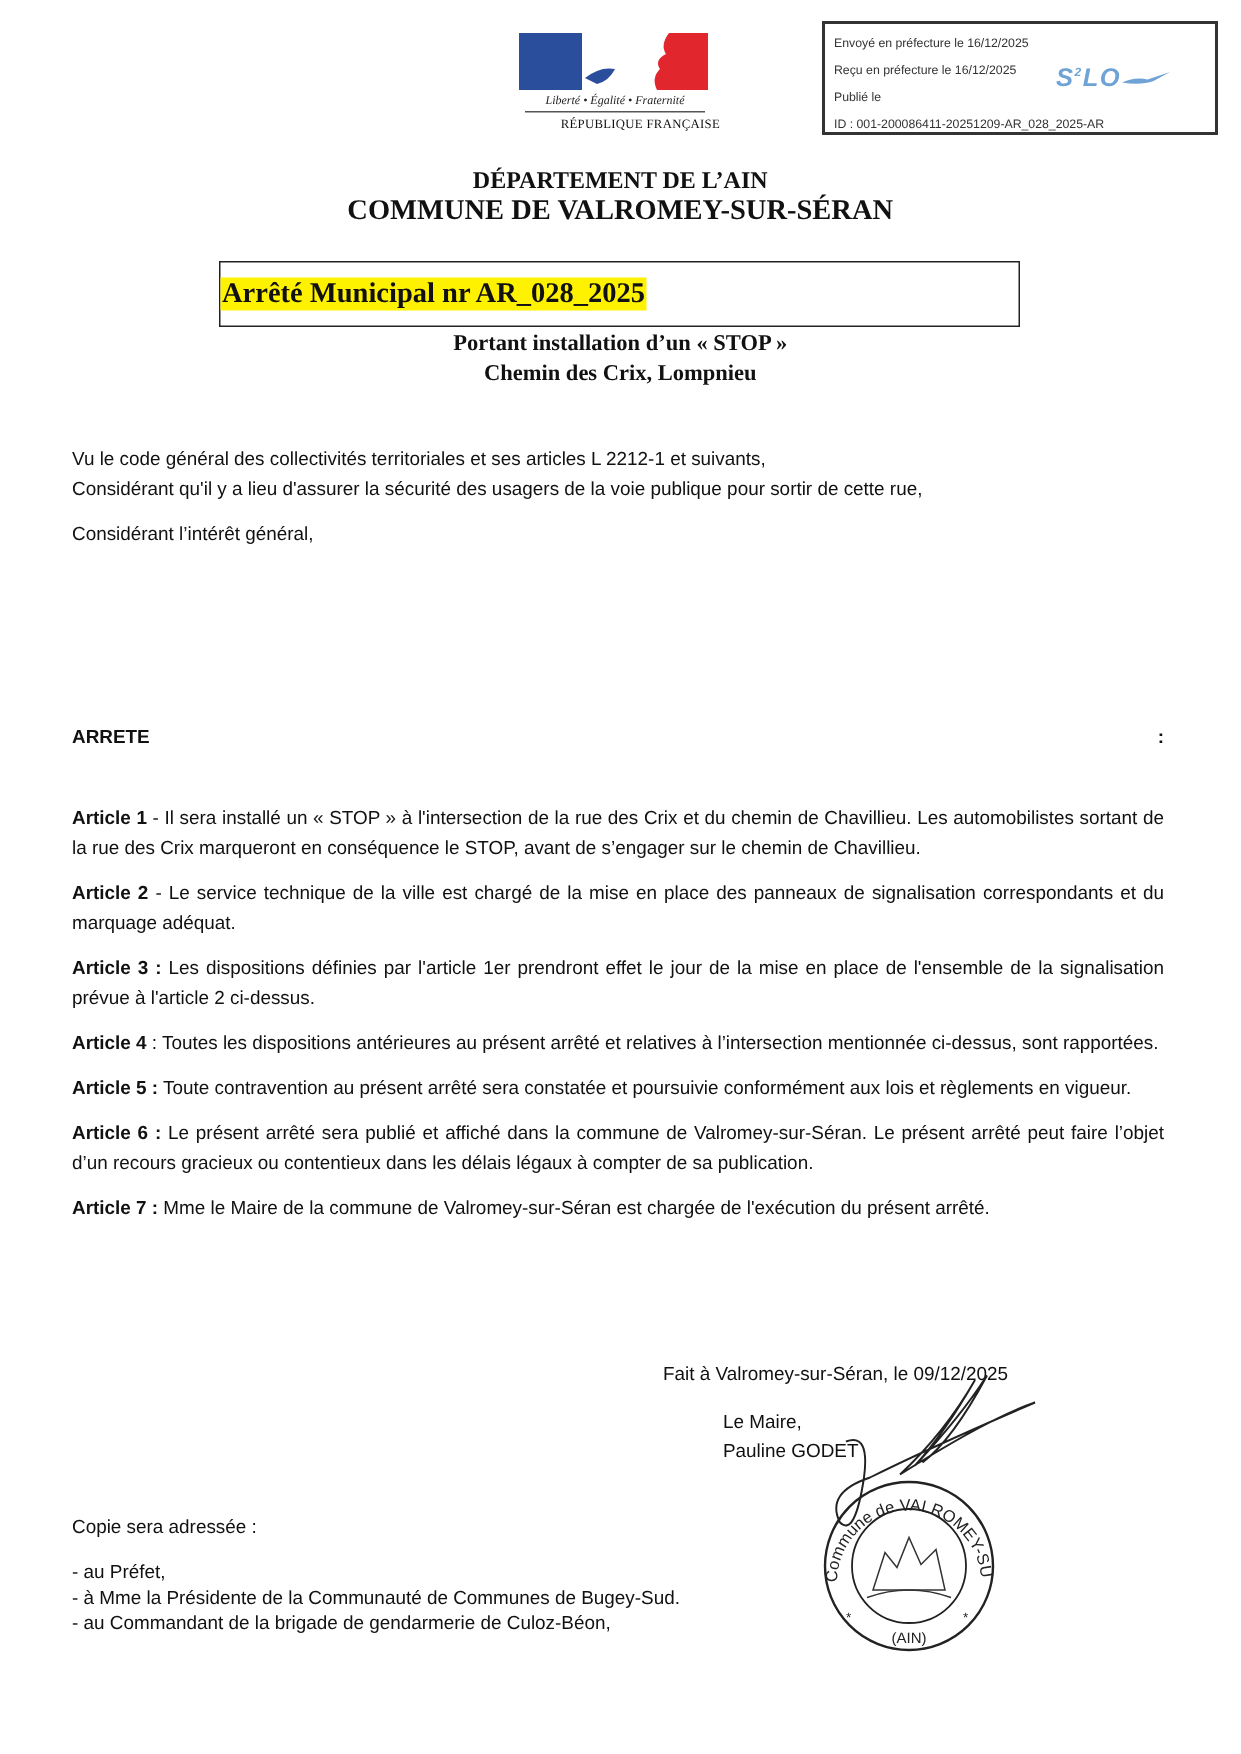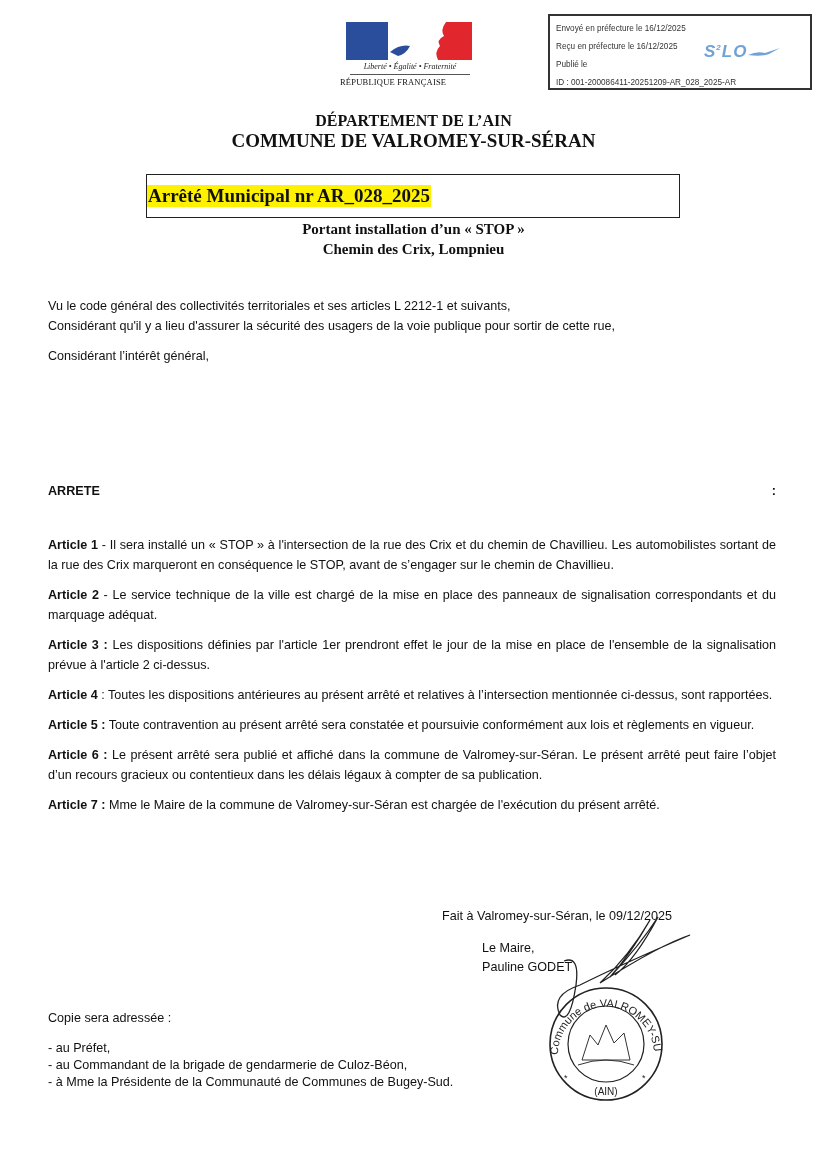"RÉPUBLIQUE FRANÇAISE" .rf { text-align: left -> right }
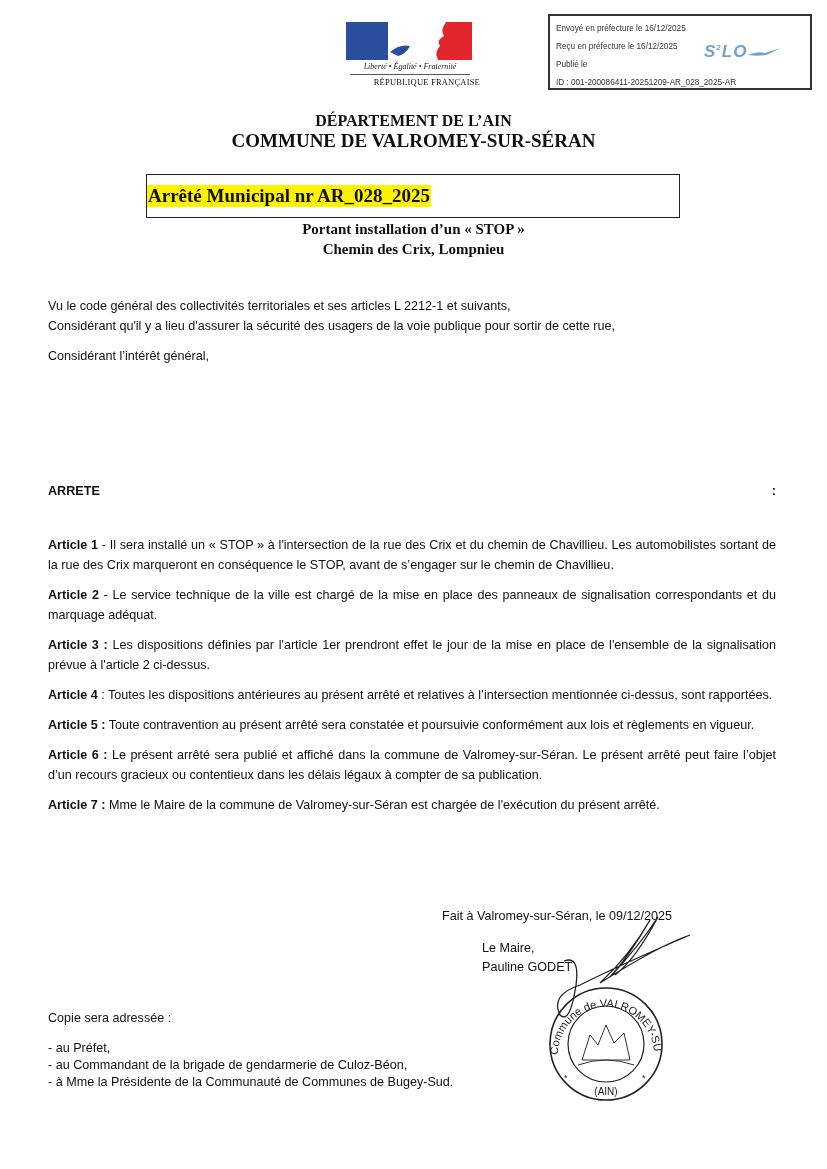"- au Commandant de la" div { order: before "- à Mme la Présidente" -> after "- à Mme la Présidente" }
